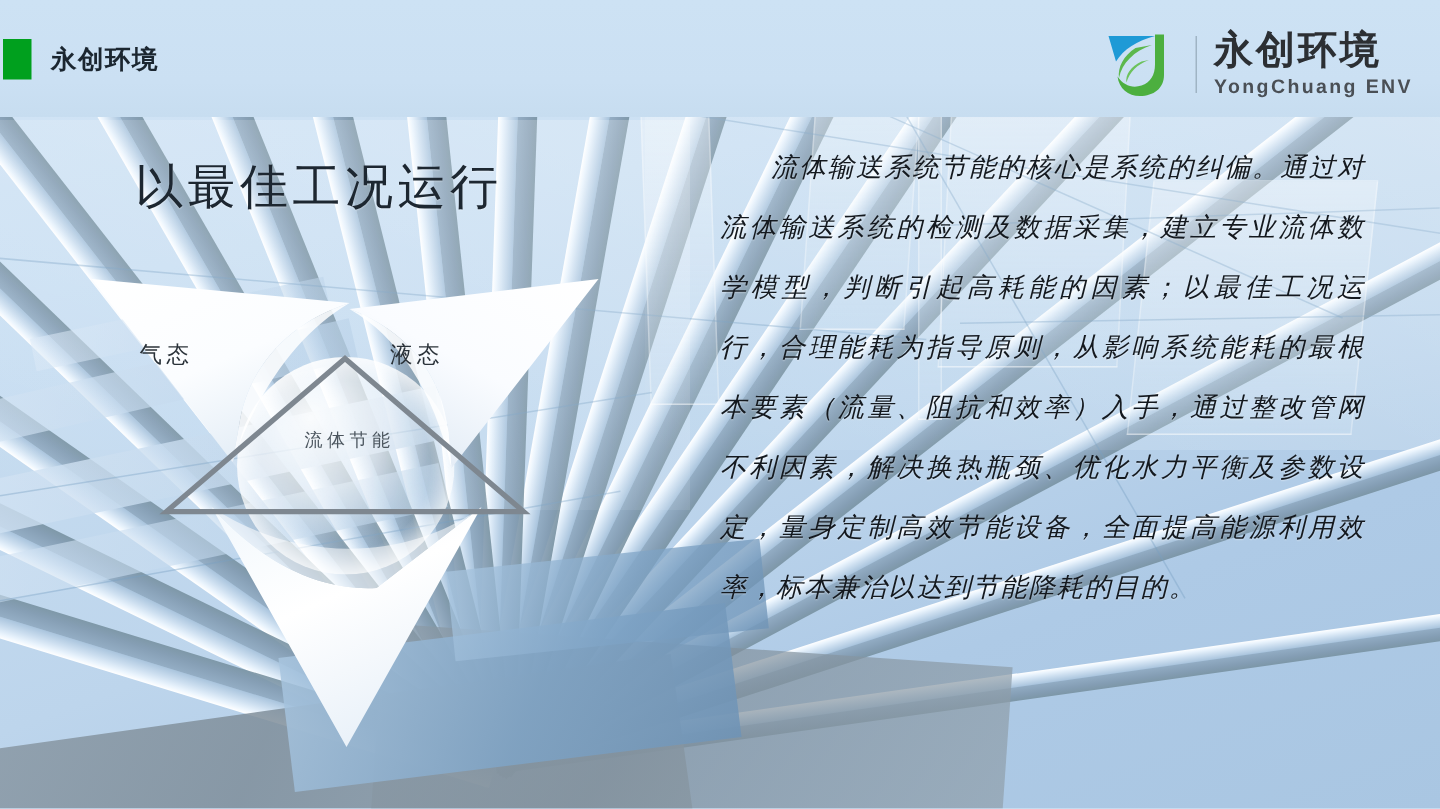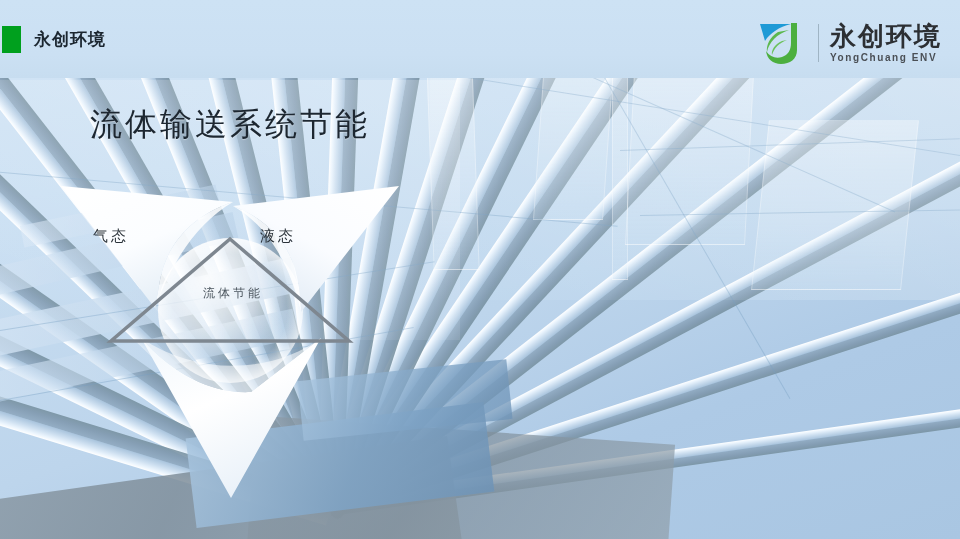"YongChuang ENV" #logo-en { font-size: 10px -> 13px }
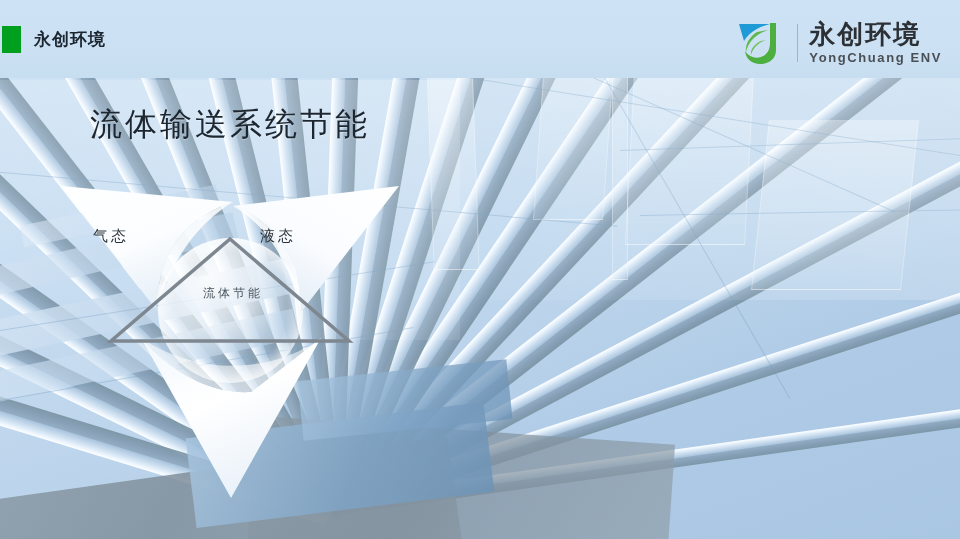"流体输送系统节能" div { text: 流体输送系统节能 -> 以最佳工况运行 }
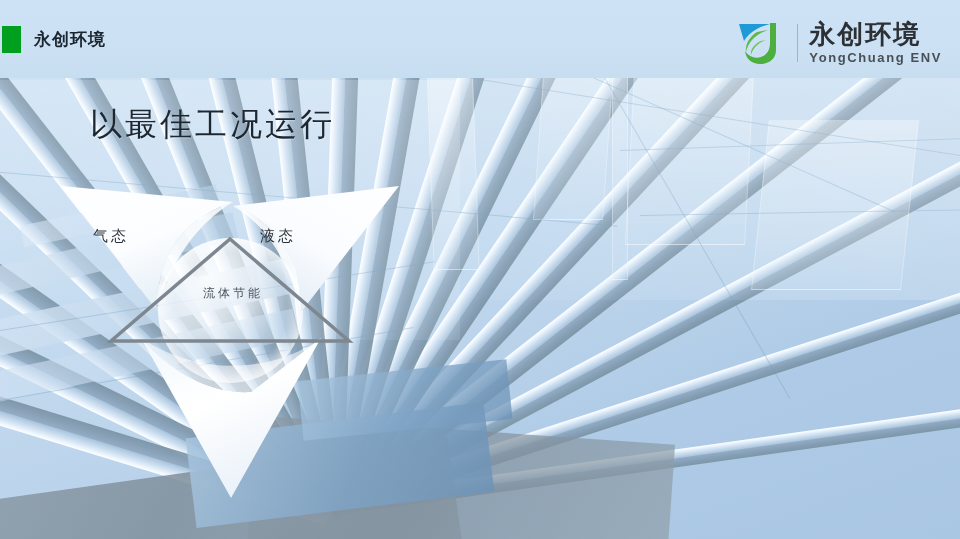"流体输送系统节能的核心是系统的纠偏。通过对流体输送系统的检测及数据采集，建立专业" div { html: none -> <div>流体输送系统节能的核心是系统的纠偏。通过对流体输送系统的检测及数据采集，建立专业流体数学模型，判断引起高耗能的因素；以最佳工况运行，合理能耗为指导原则，从影响系统能耗的最根本要素（流量、阻抗和效率）入手，通过整改管网不利因素，解决换热瓶颈、优化水力平衡及参数设定，量身定制高效节能设备，全面提高能源利用效率，标本兼治以达到节能降耗的目的。</div> }
